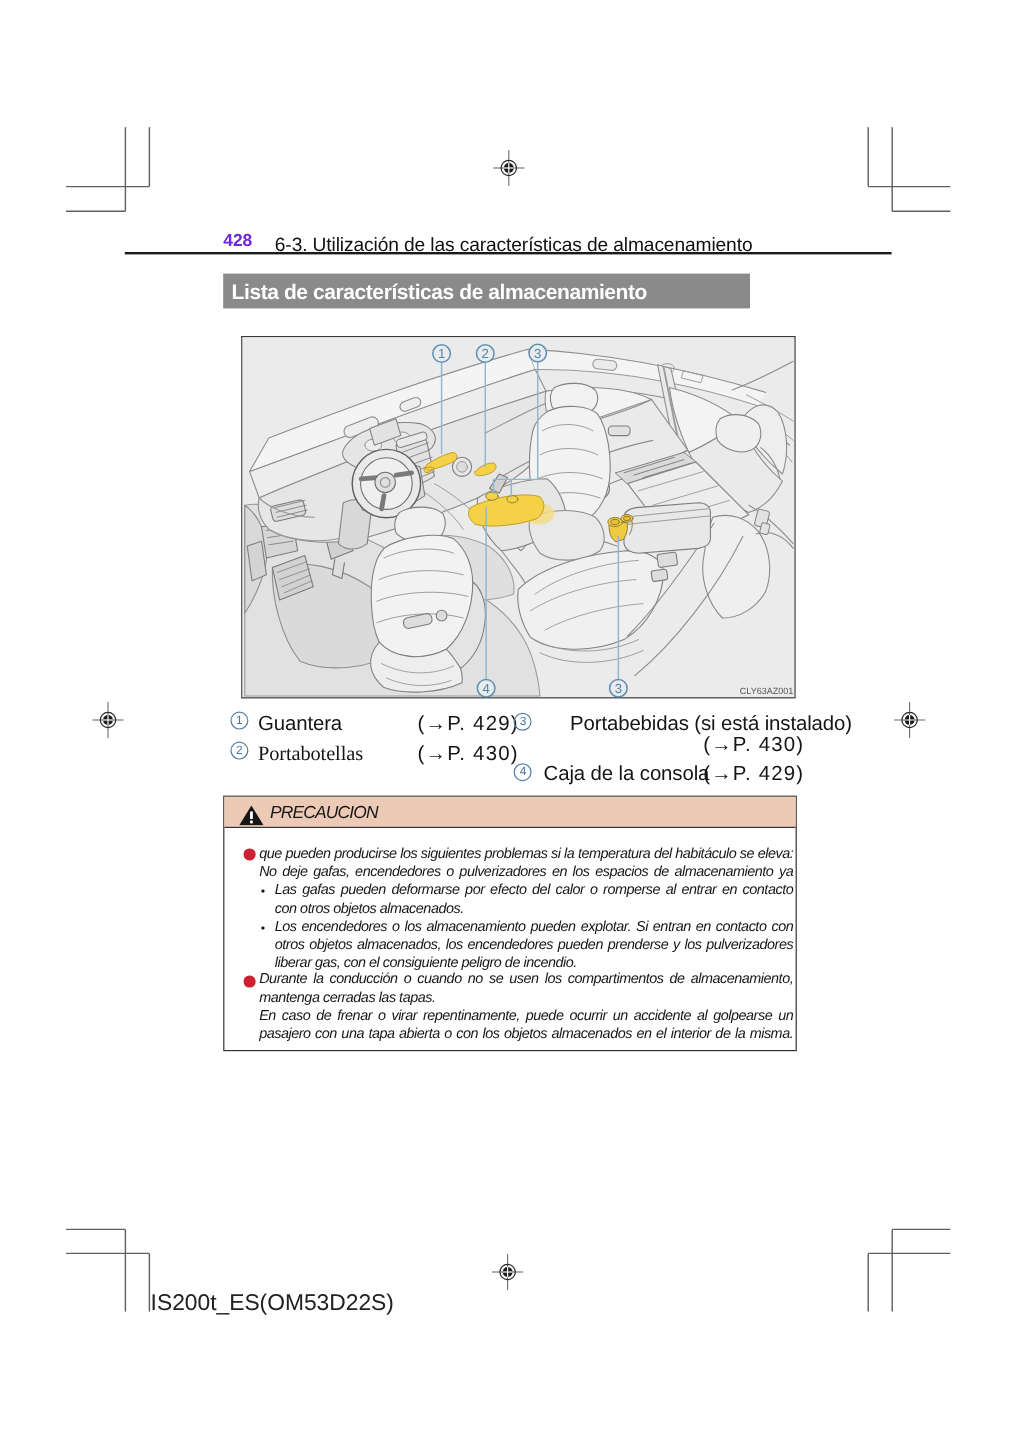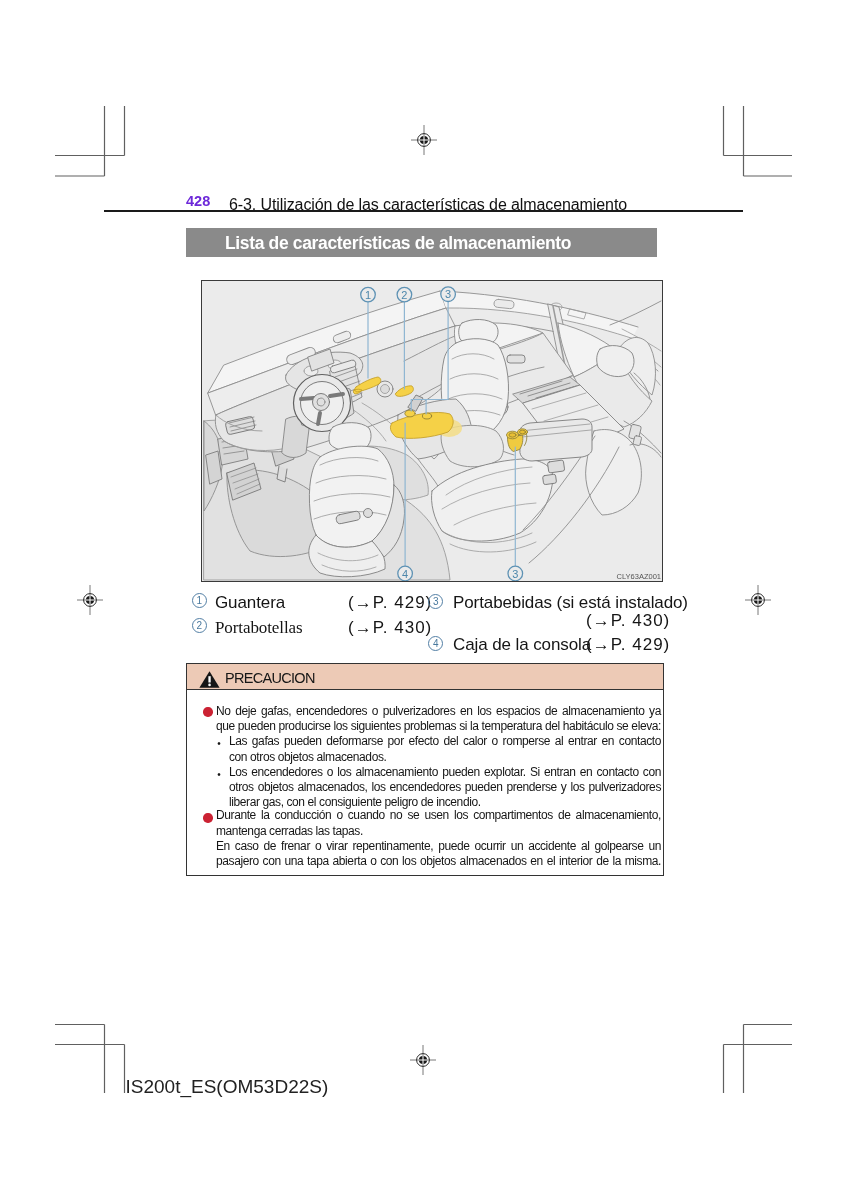"Lista de características de" div.abs { padding-left: 32px -> none }
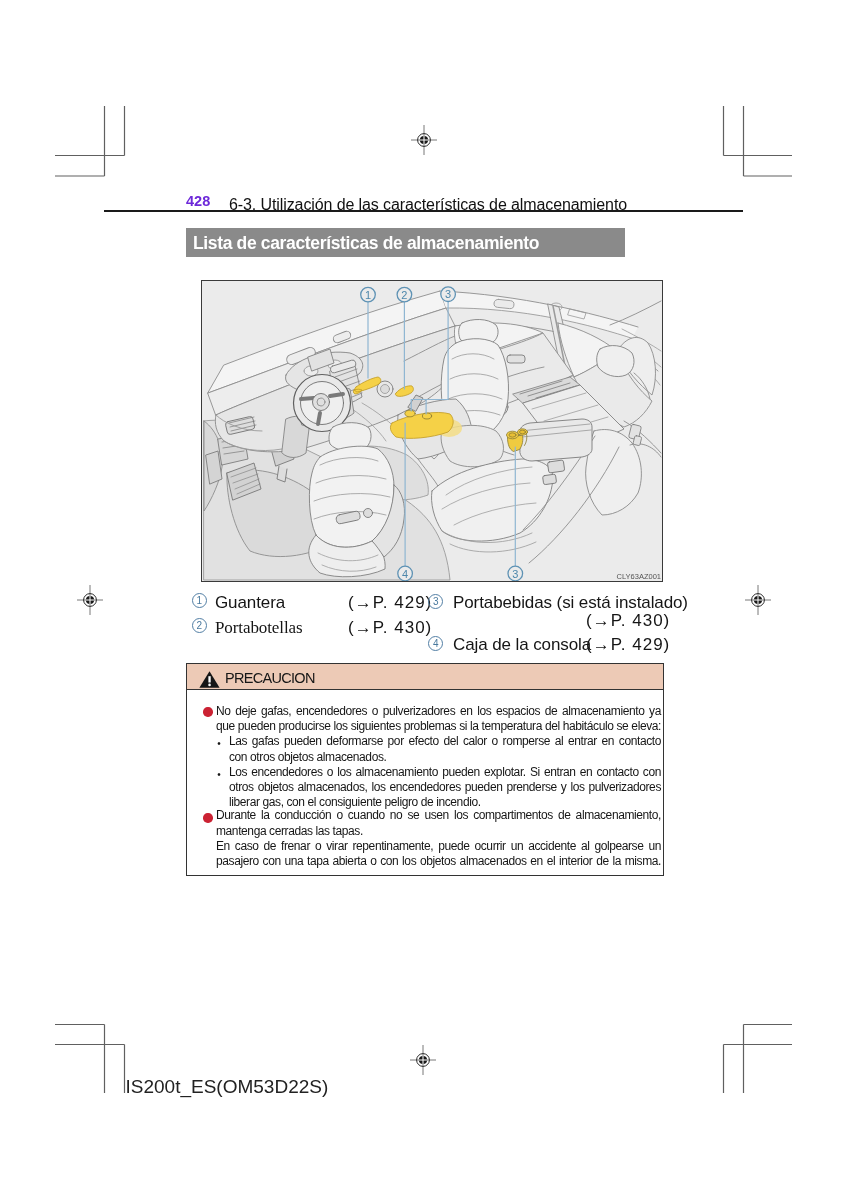"Portabebidas (si está instalado)" div.leg { left: 453px -> 475px }
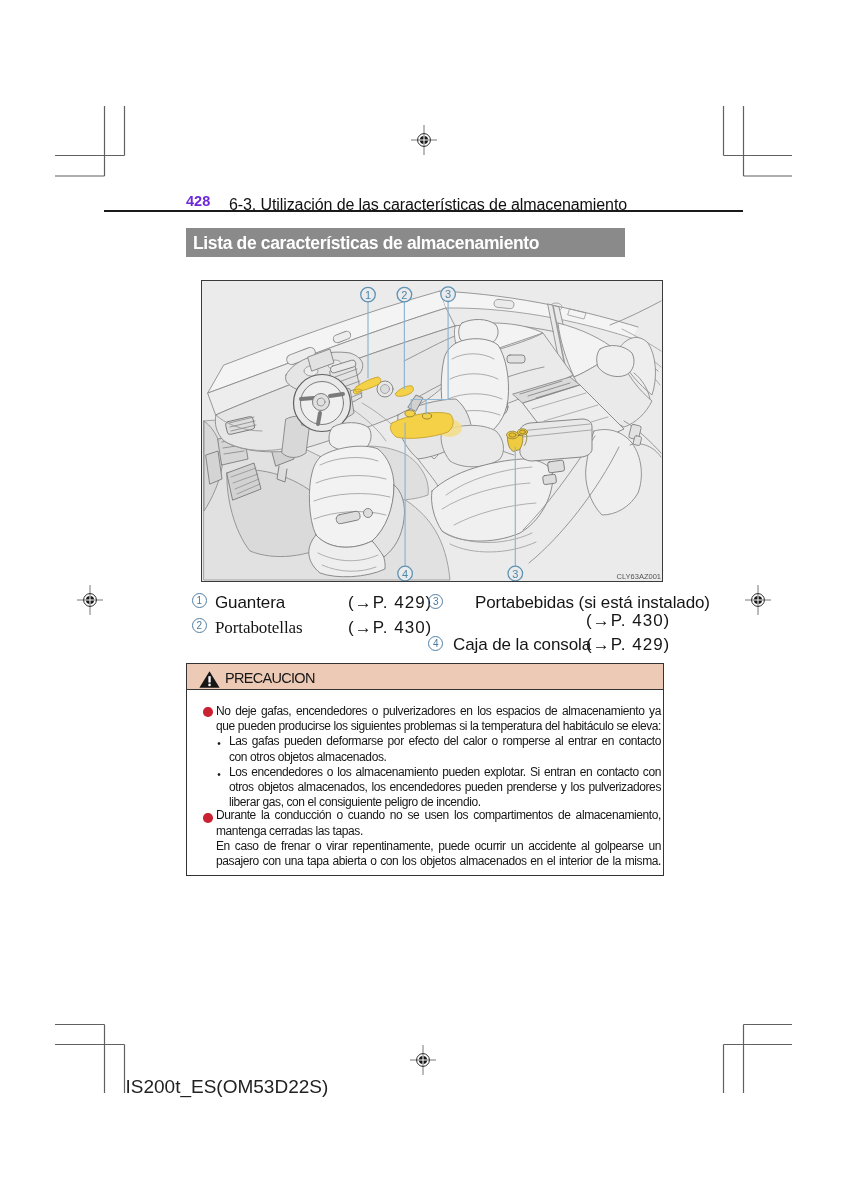"PRECAUCION" div.abs { font-style: none -> italic }
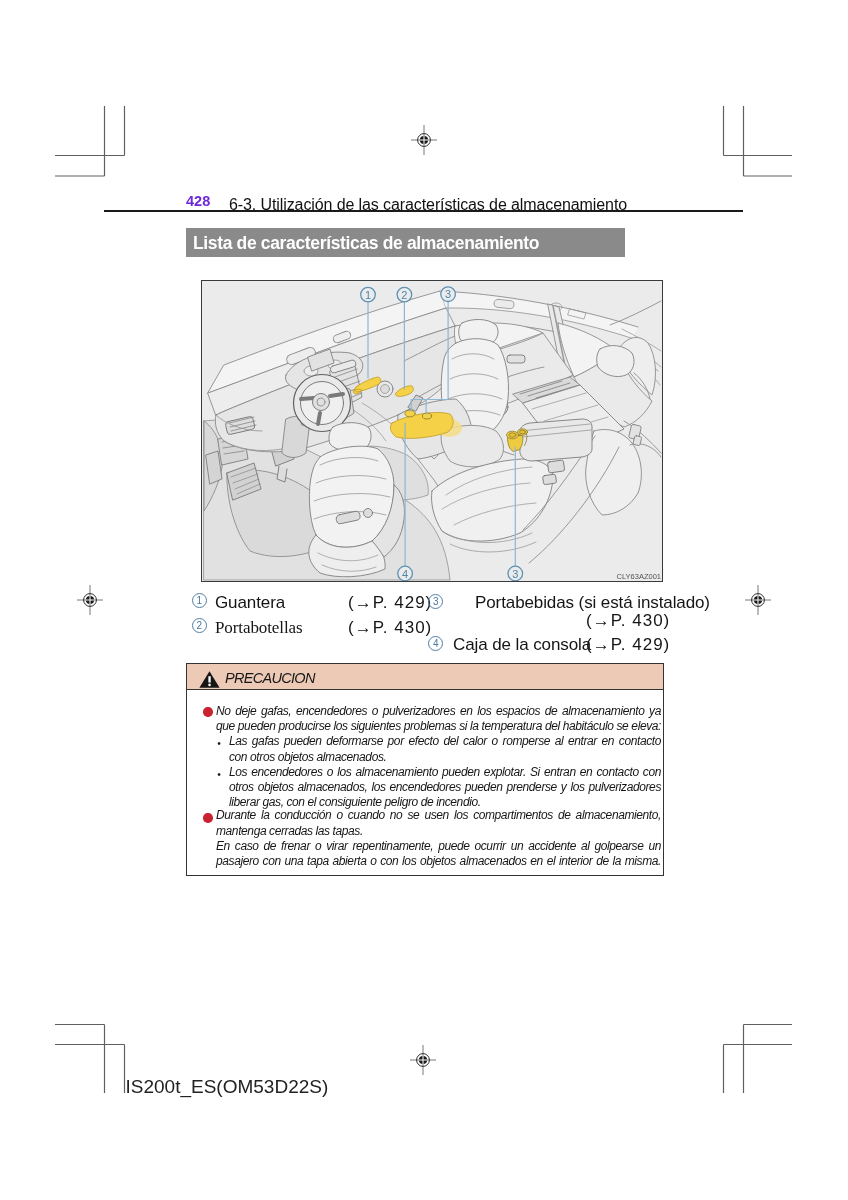"No deje gafas, encendedores o" div.cl { order: before "que pueden producirse los siguientes" -> after "que pueden producirse los siguientes" }
